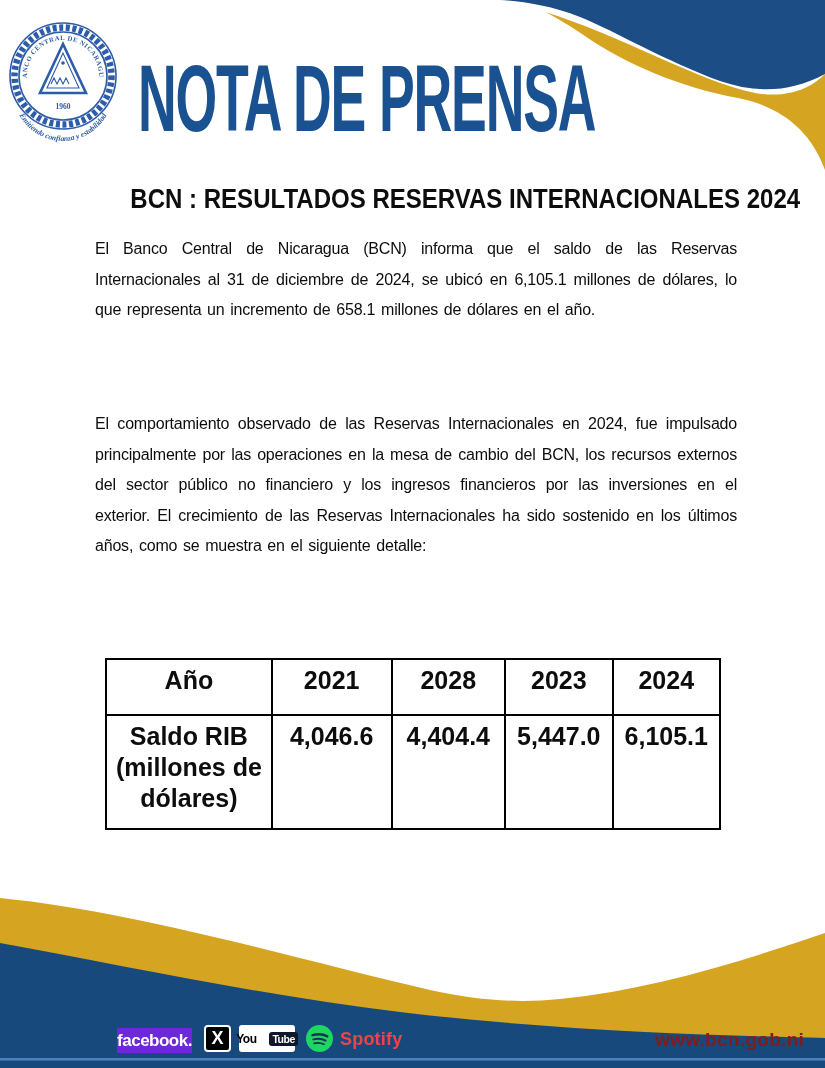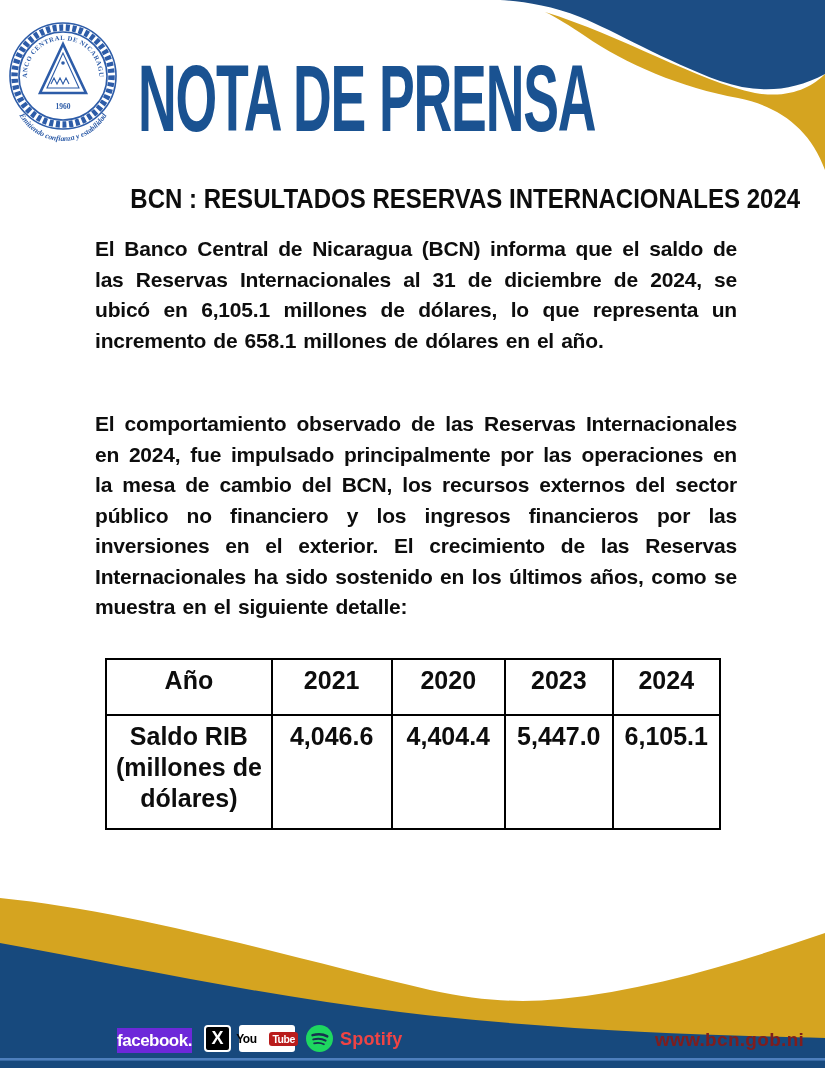"El Banco Central de Nicaragua" .para { font-size: 21px -> 16px; font-weight: 700 -> 400 }
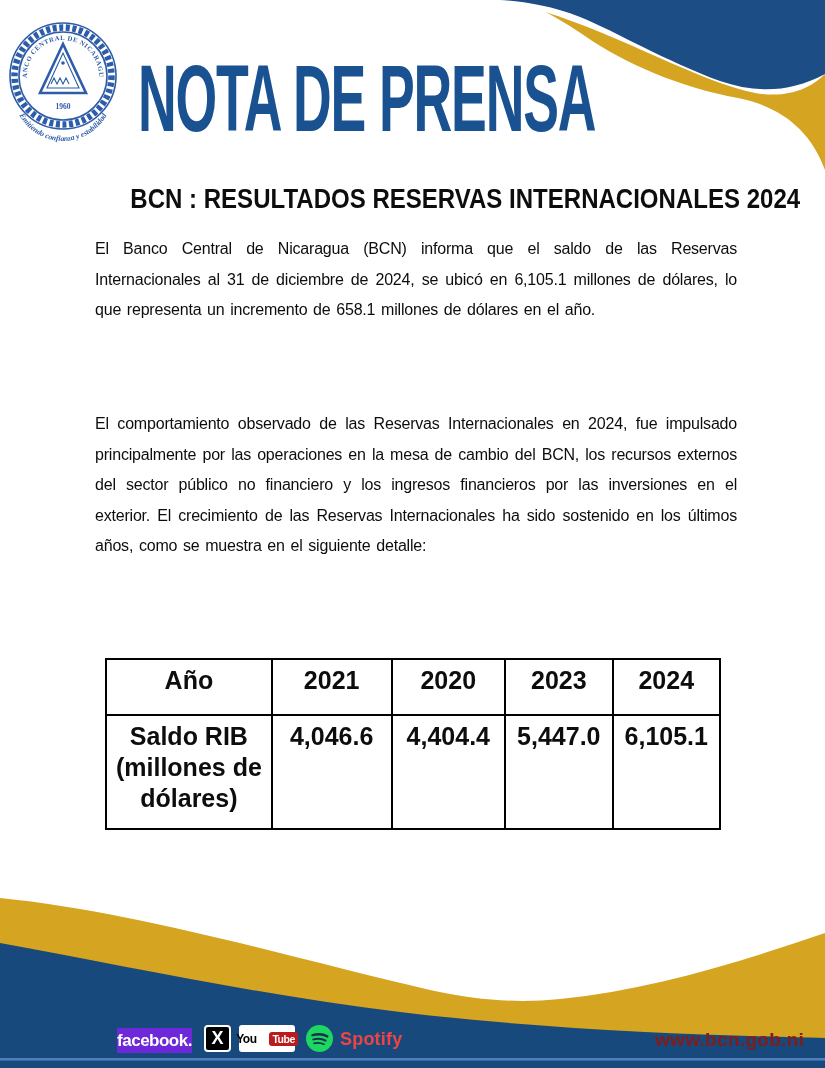"2020" td.col-y2 { text: 2020 -> 2028 }
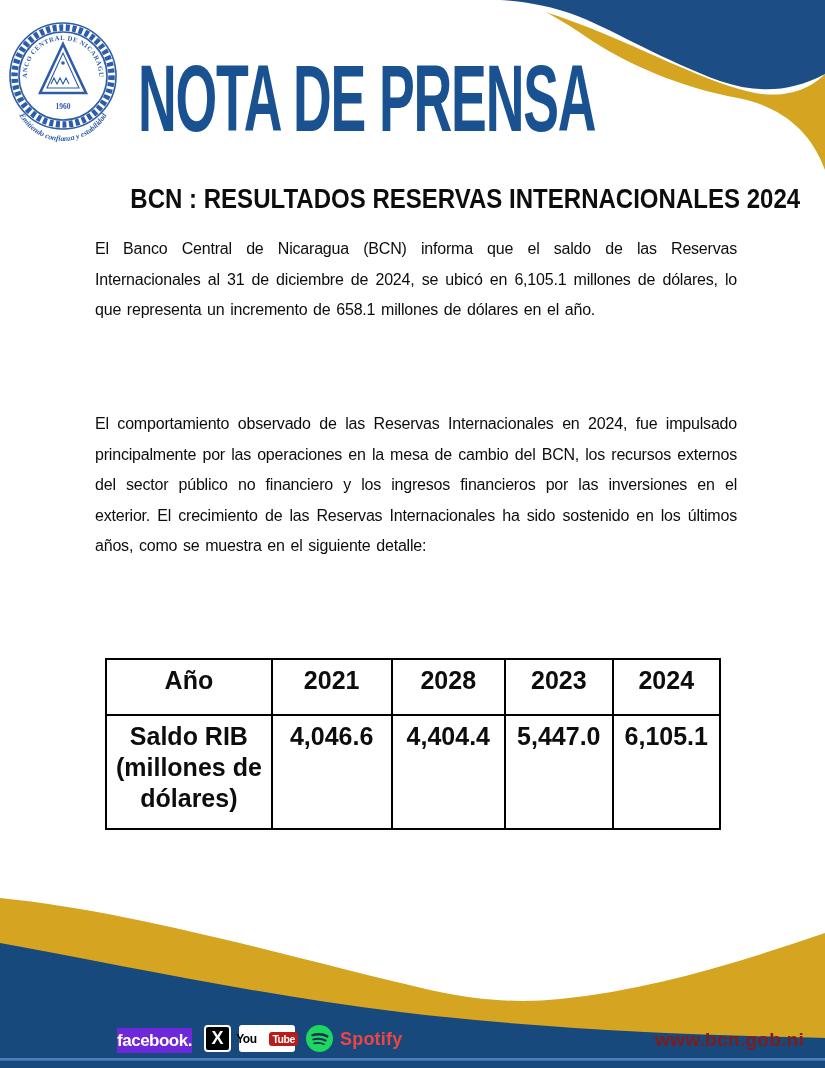"Tube" .yt-tube { background: #b91c1c -> #0f172a }
